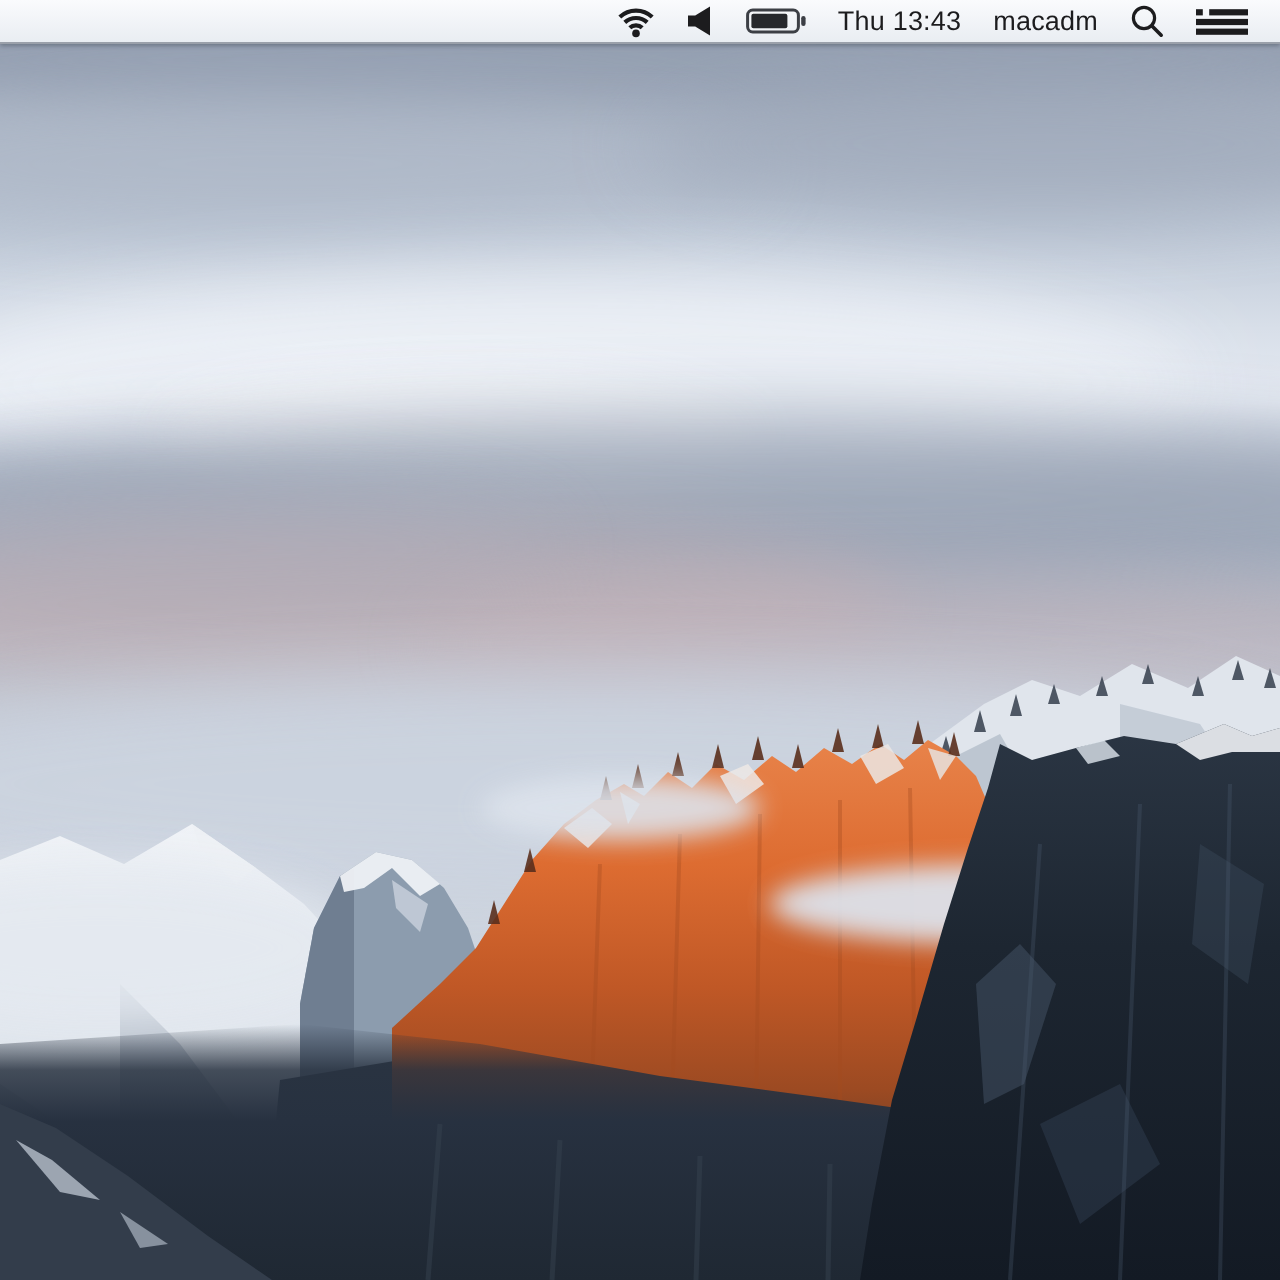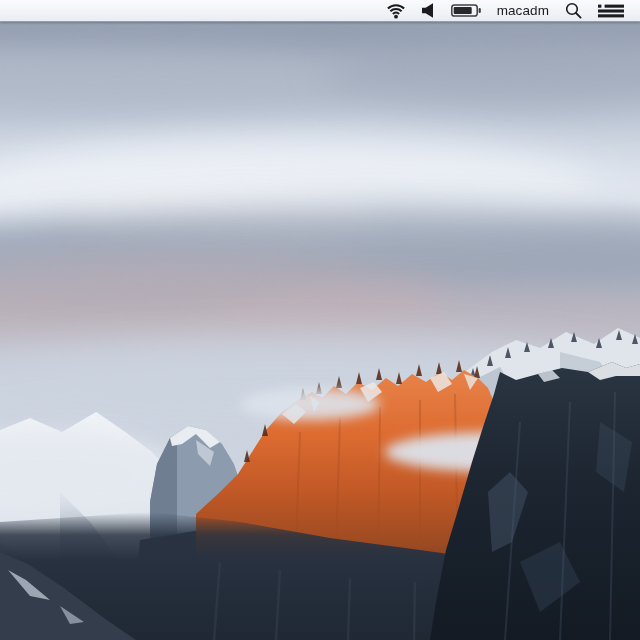"Thu 13:43" button.mb-item { html: none -> <button> <span>Thu 13:43</span> </button> }
